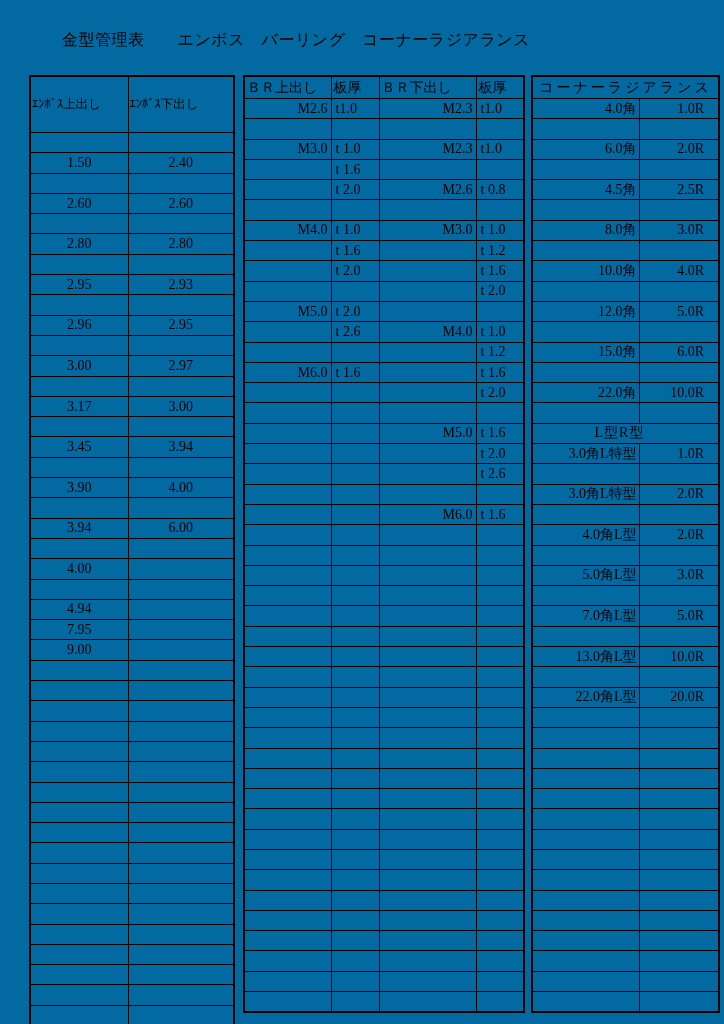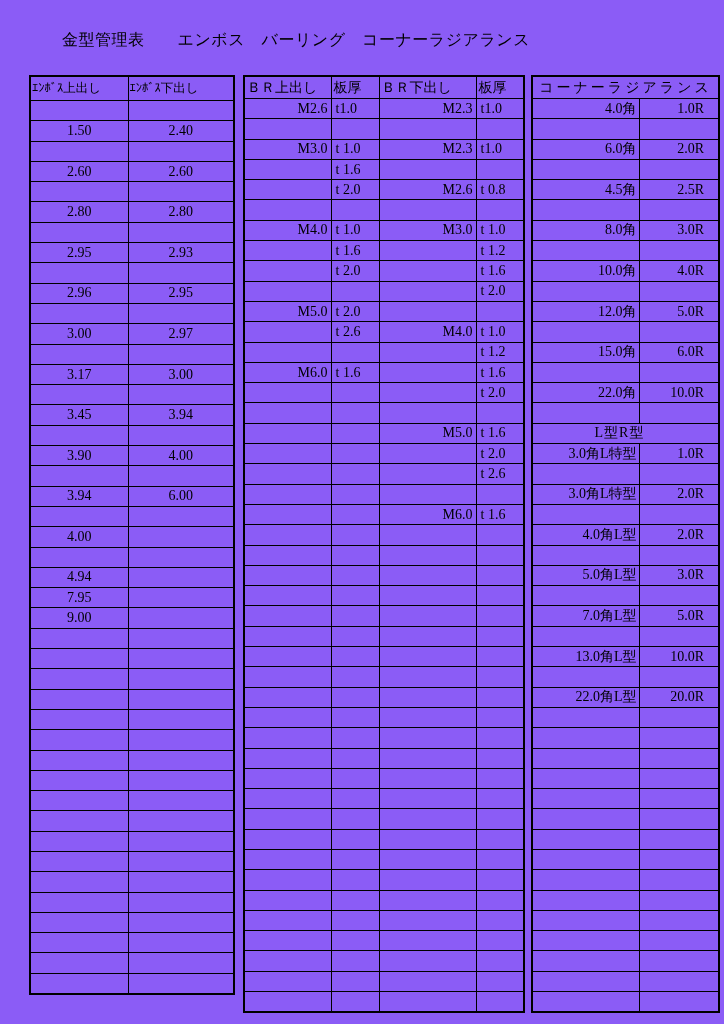"金型管理表 エンボス バーリング コーナーラジアランス" .page { background: #8b5cf6 -> #0369a1 }
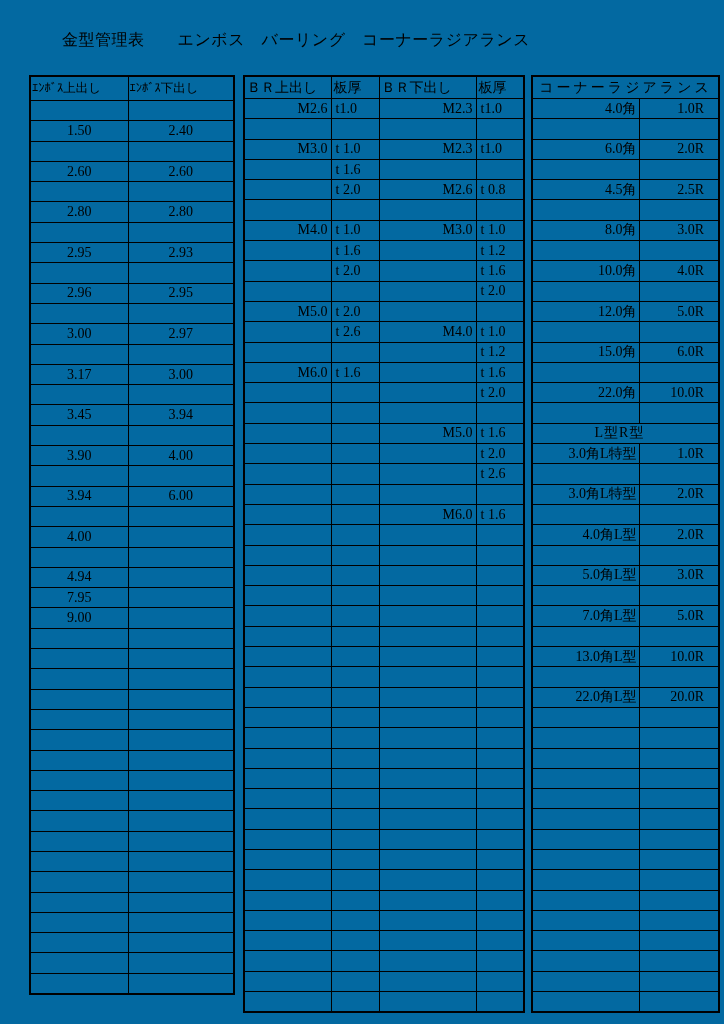"ｴﾝﾎﾞｽ上出し" #emboss th { padding: 1px 1px -> 17px 1px }
